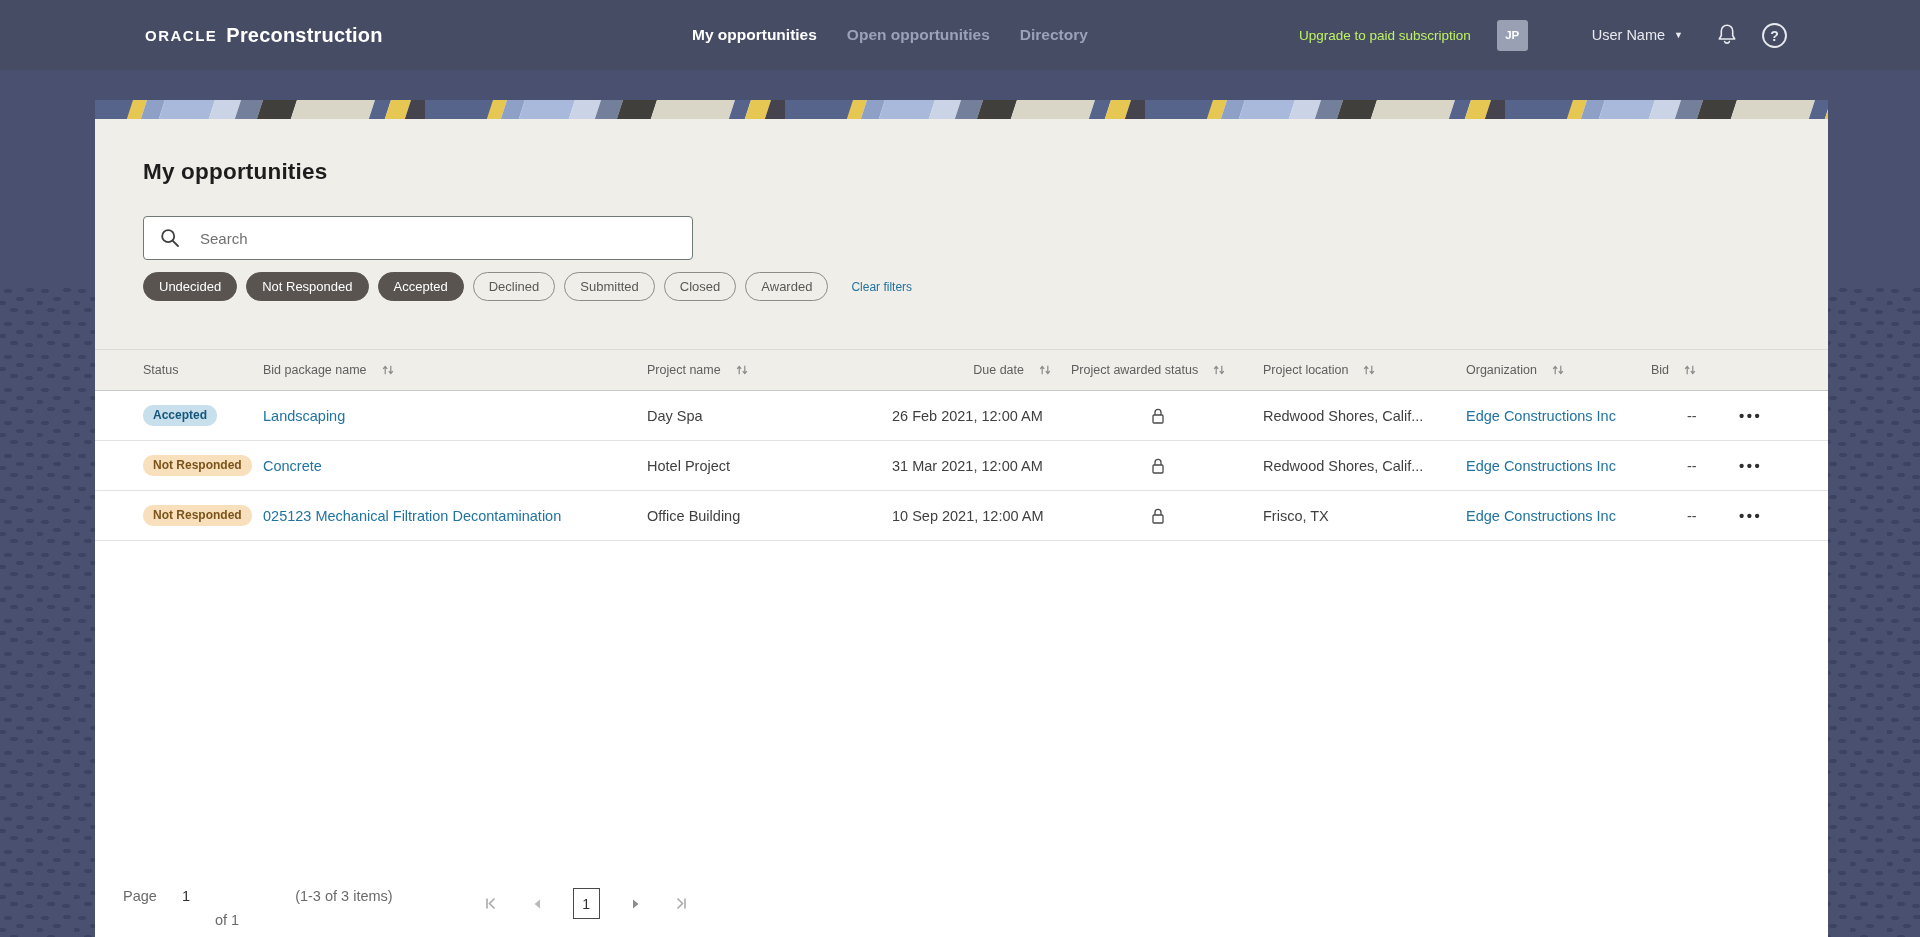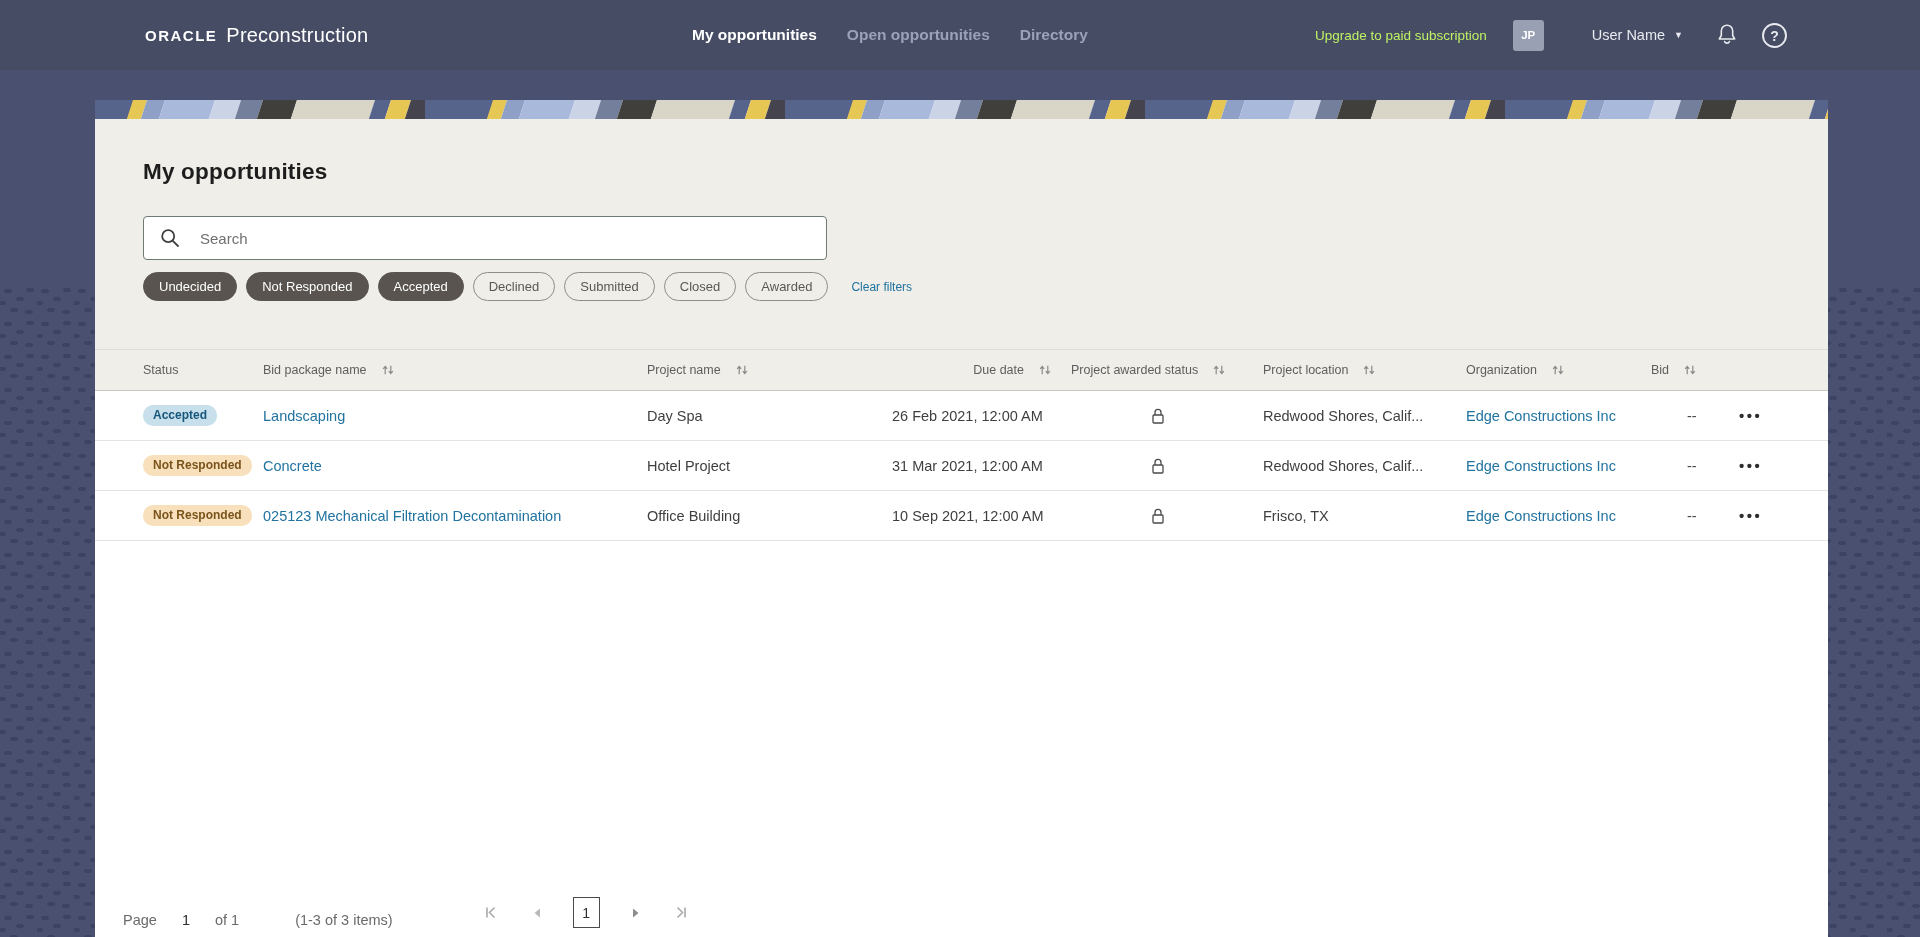"Preconstruction" .brand .product { font-weight: 400 -> 700 }
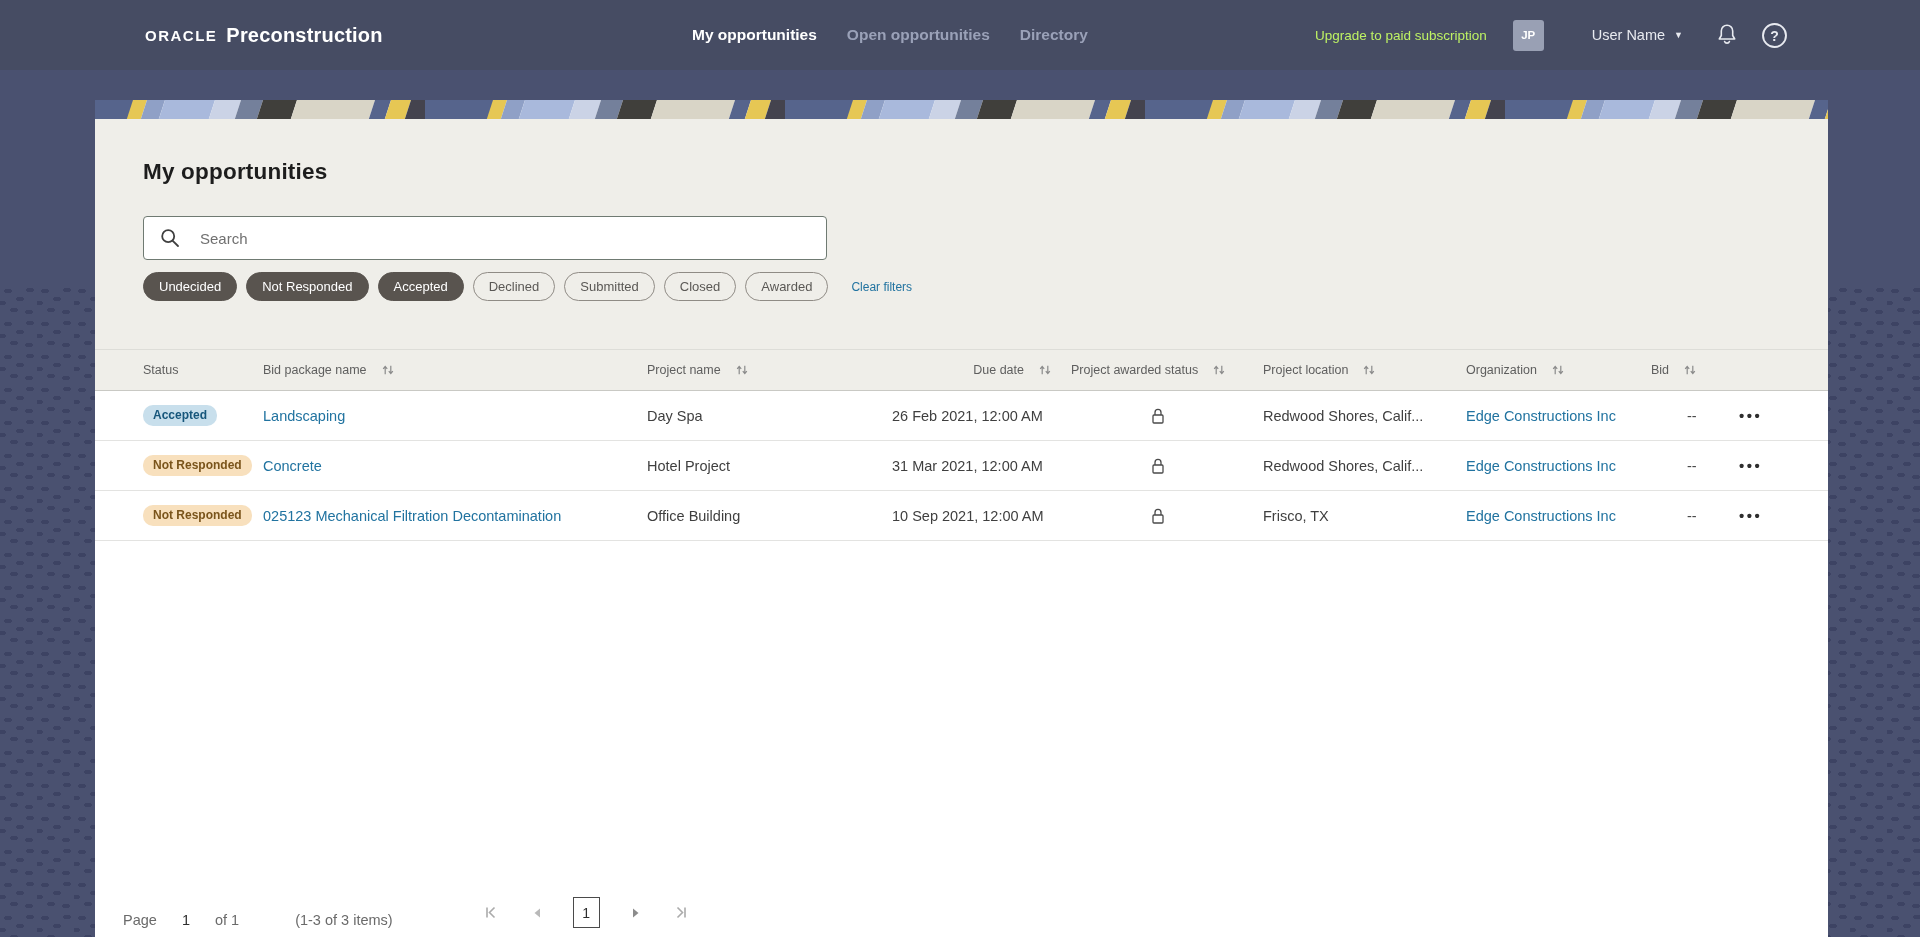"JP" .avatar { margin-right: 48px -> 64px }
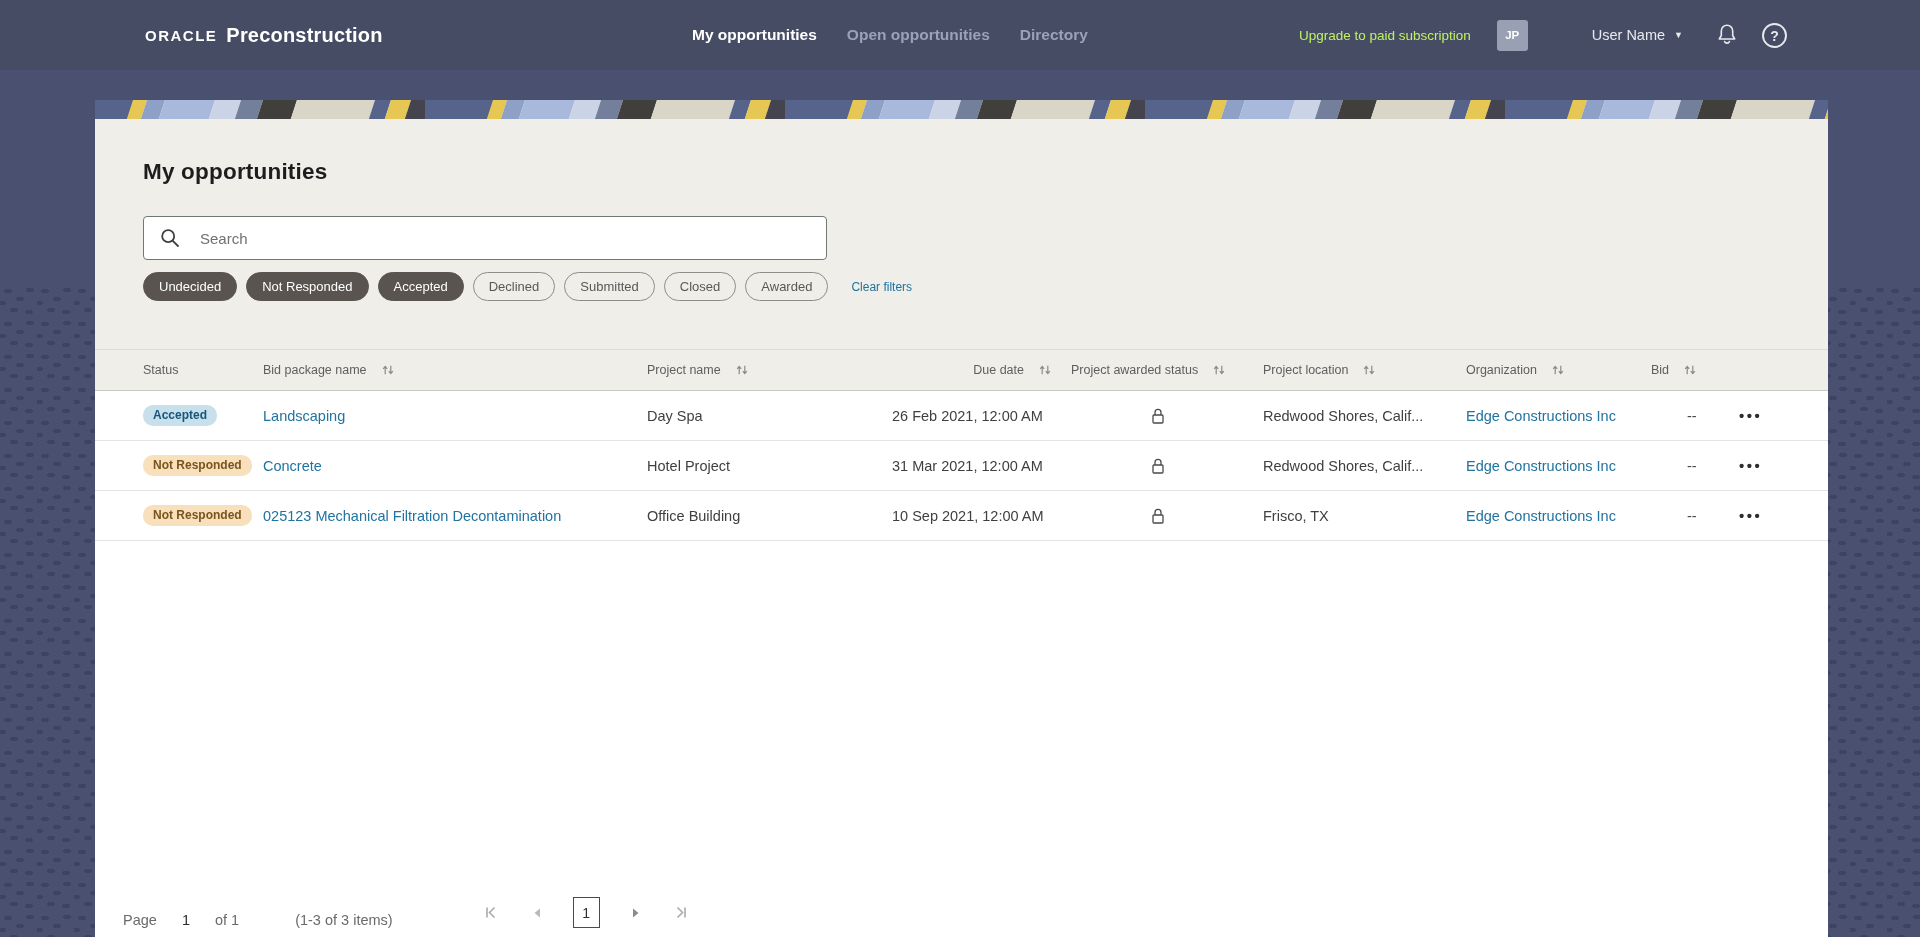"Search" .search-wrap { width: 684px -> 550px }
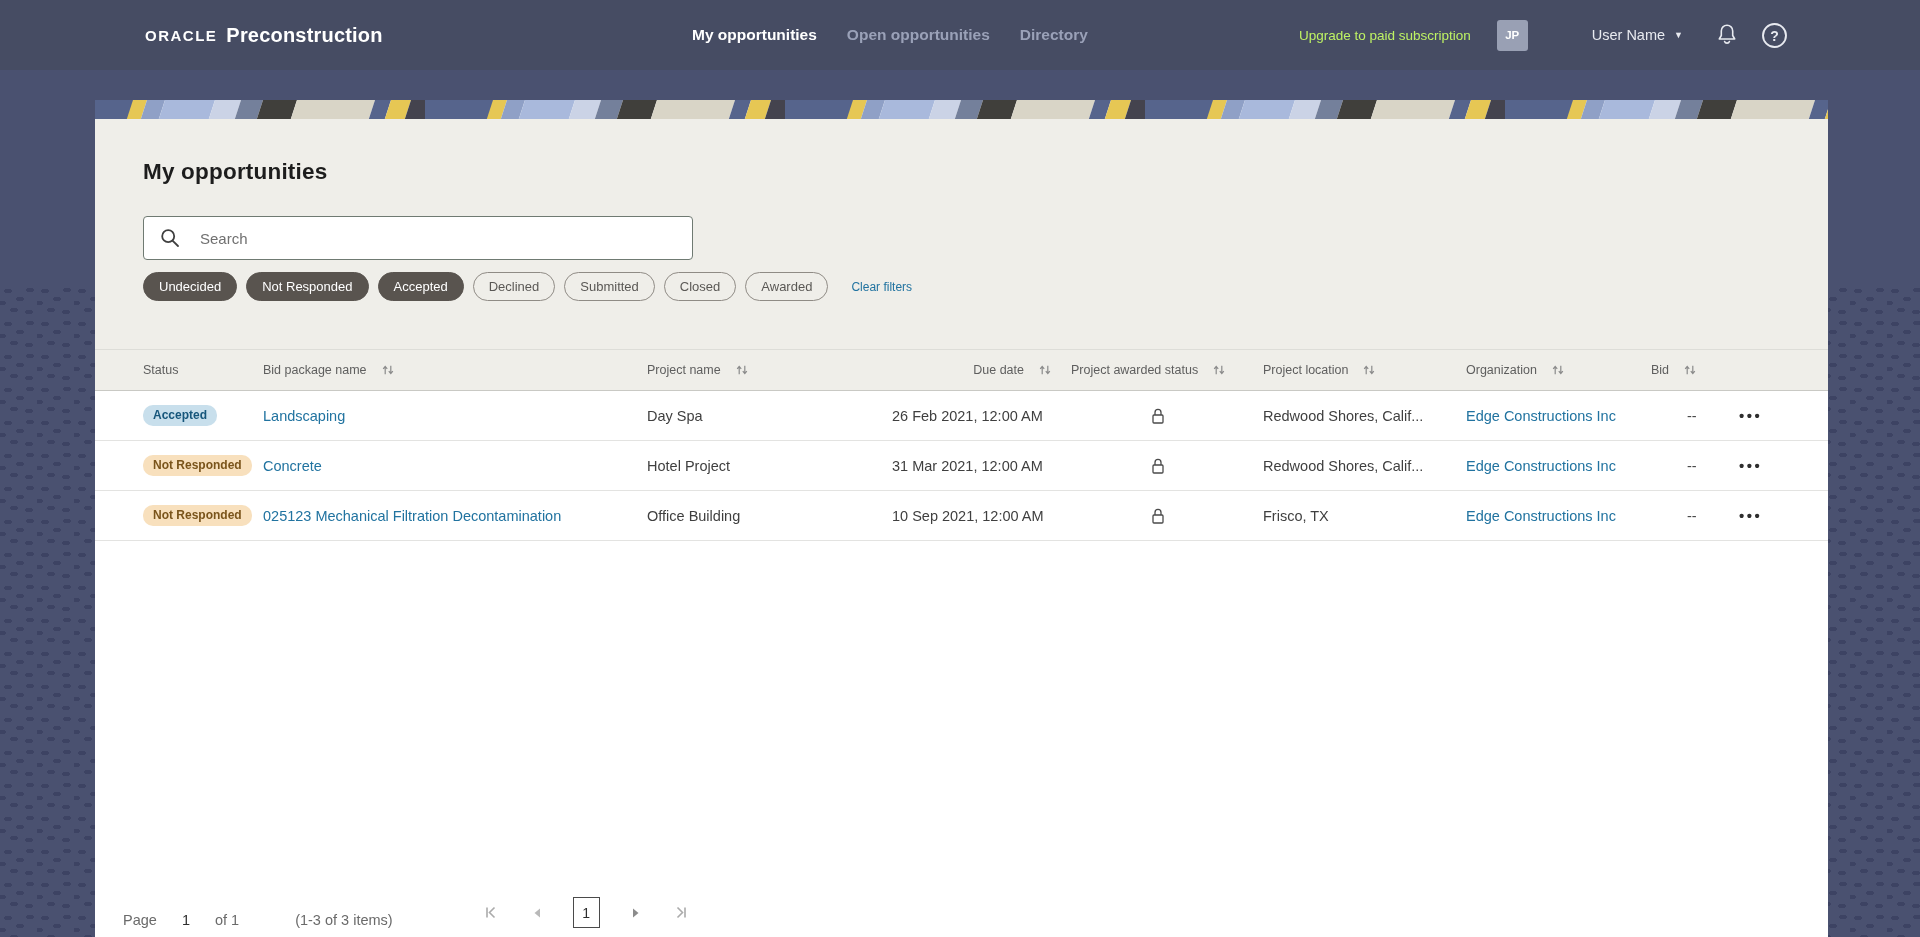"Page" .pagination { align-items: flex-end -> flex-start }
